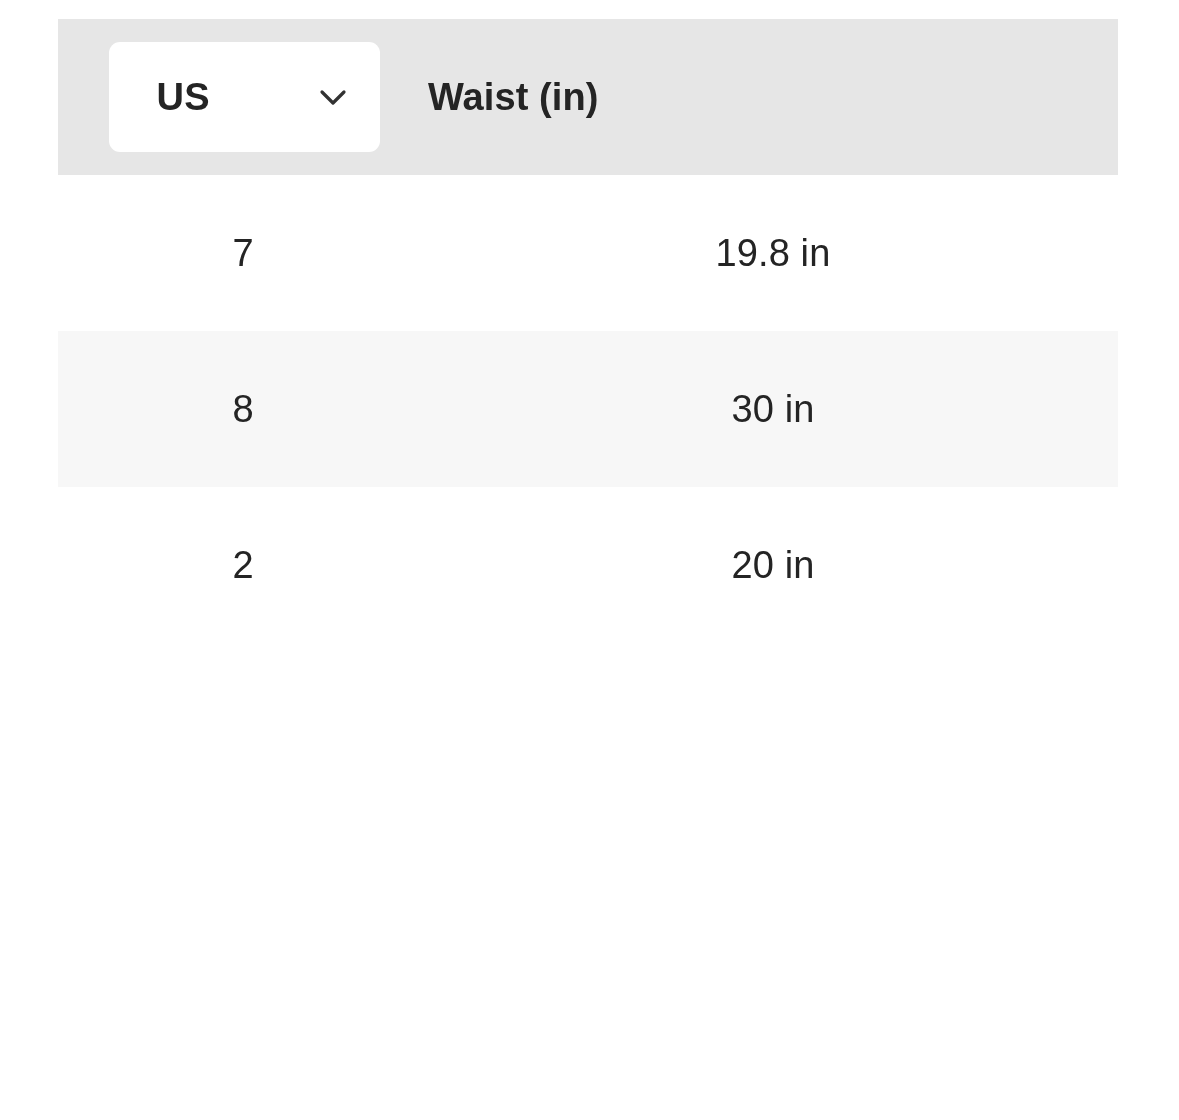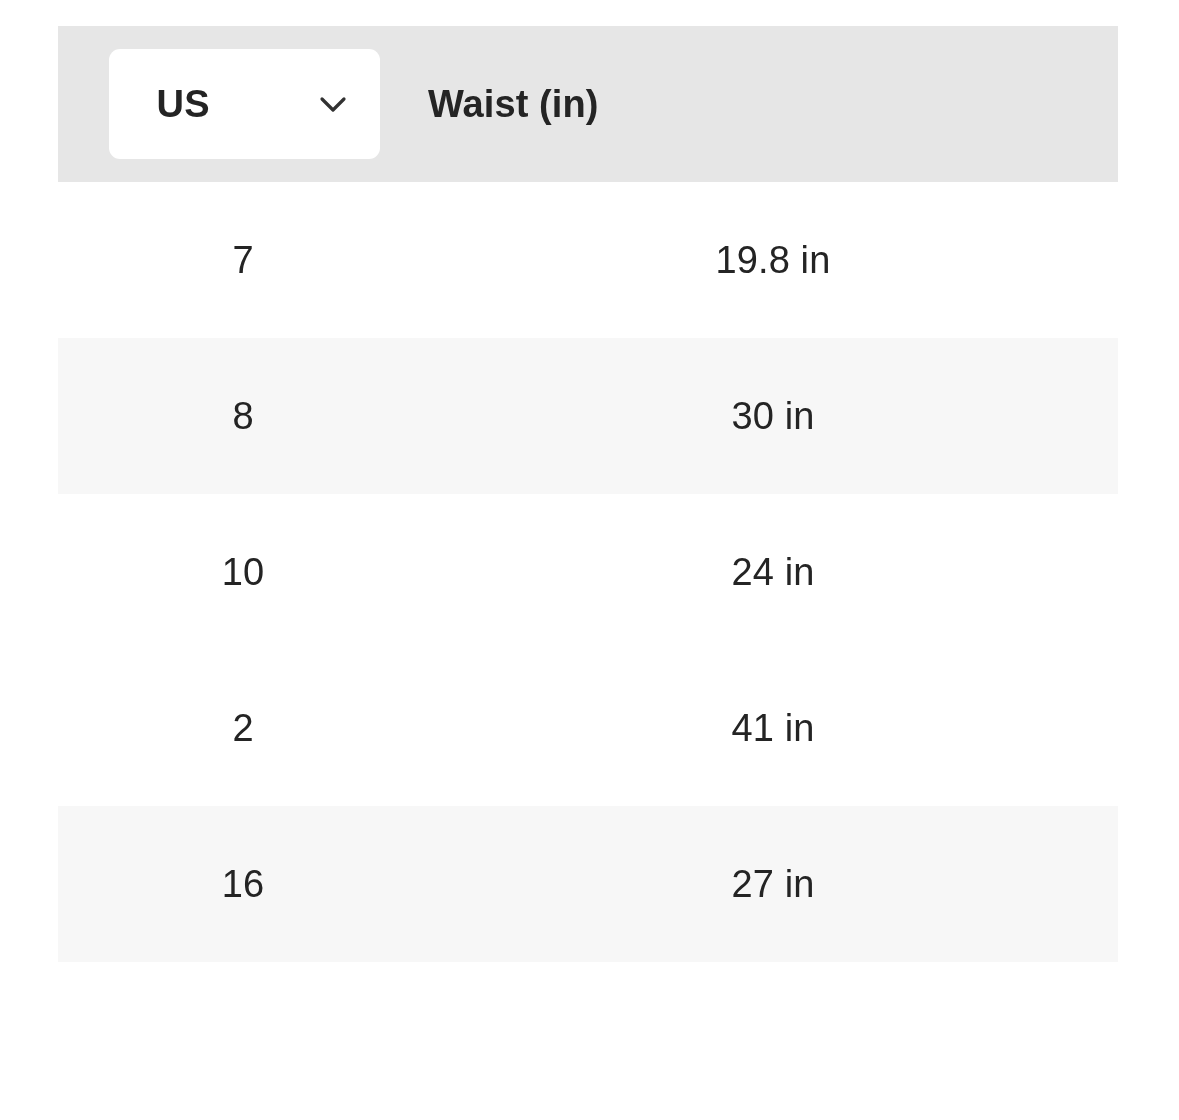"US" .size-chart-wrap { top: 26px -> 19px }
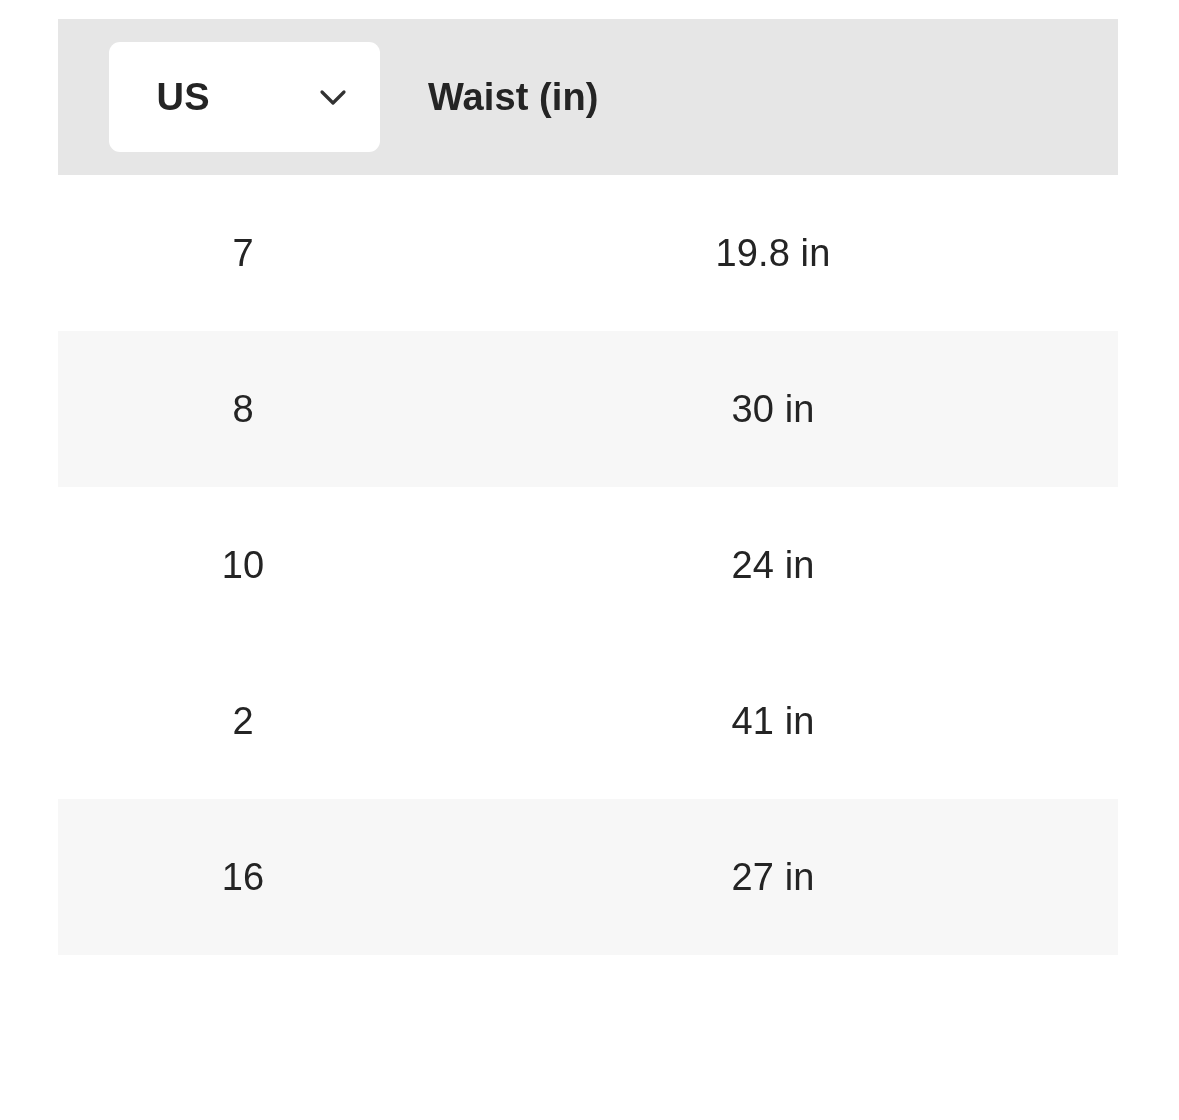"10" tr.chart-row { html: <tr> <td>10</td> <td>24 in</td> </tr> -> none }
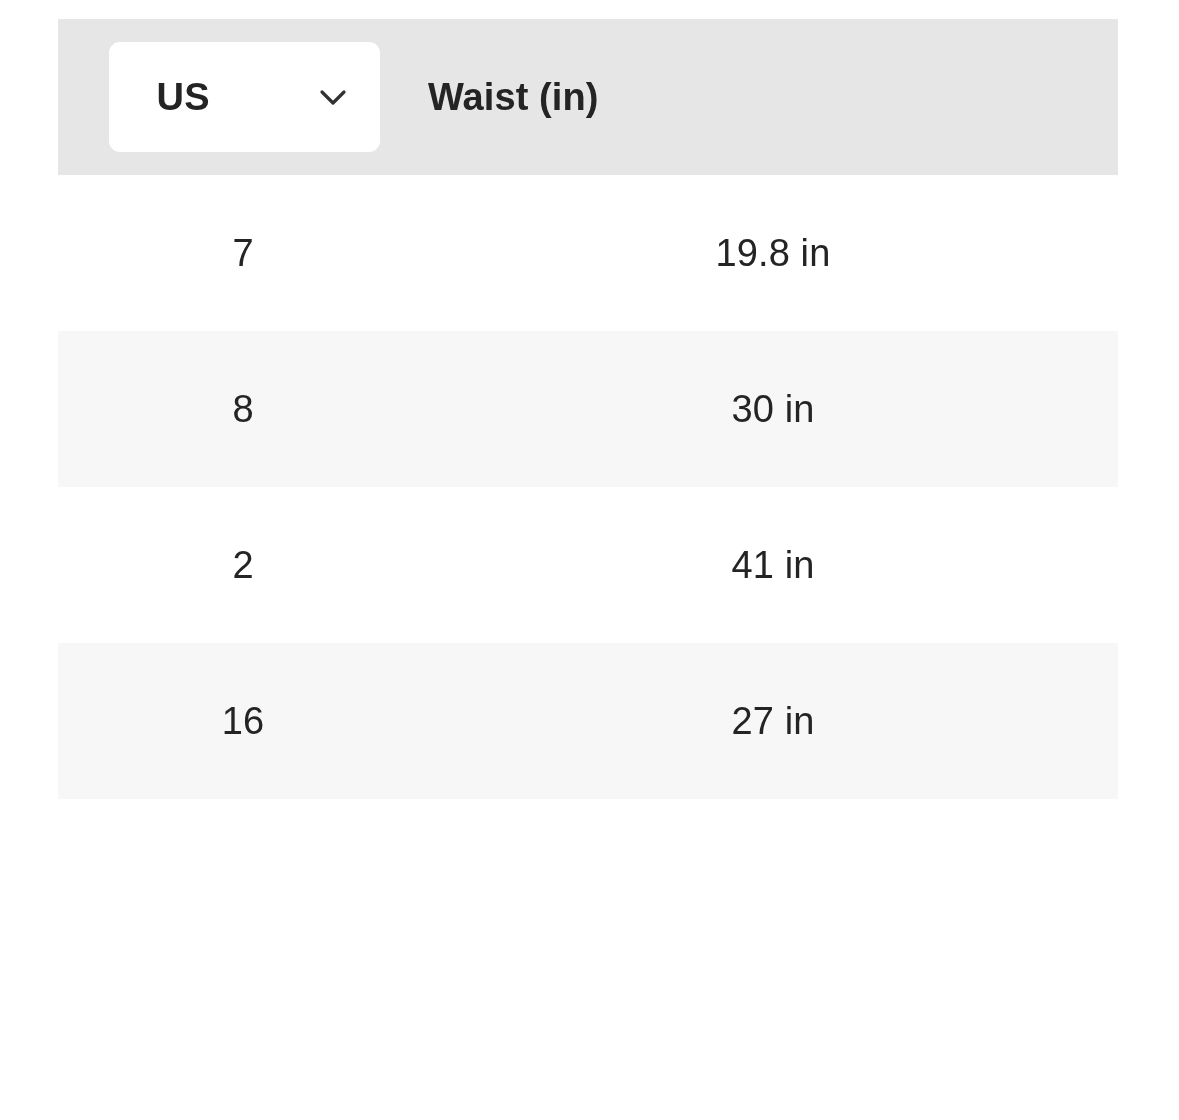"41 in" td.chart-cell { text: 41 -> 20 }
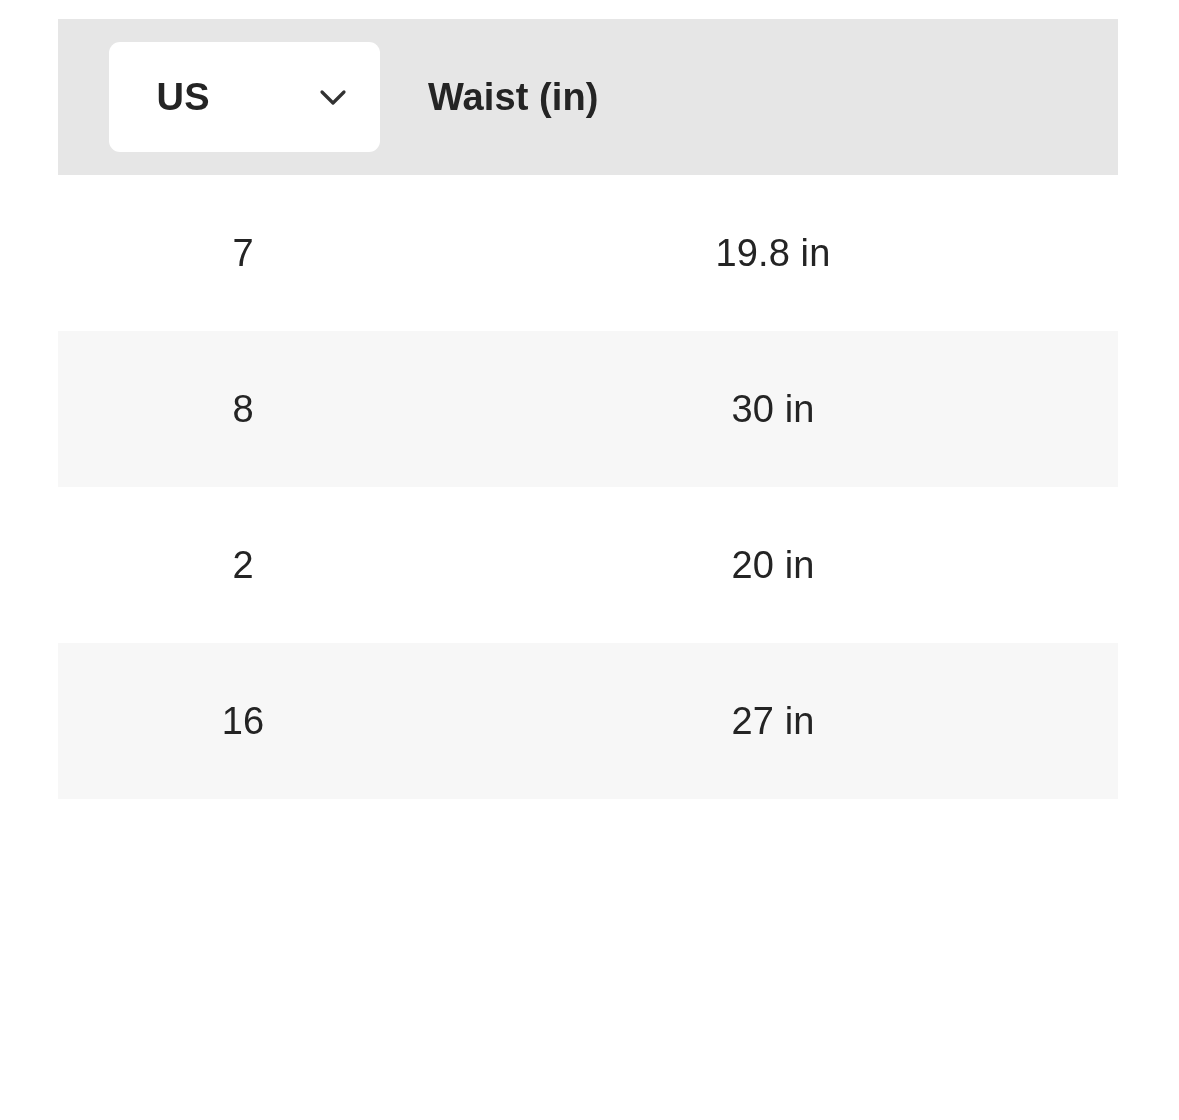"16" tr.chart-row { html: <tr> <td>16</td> <td>27 in</td> </tr> -> none }
